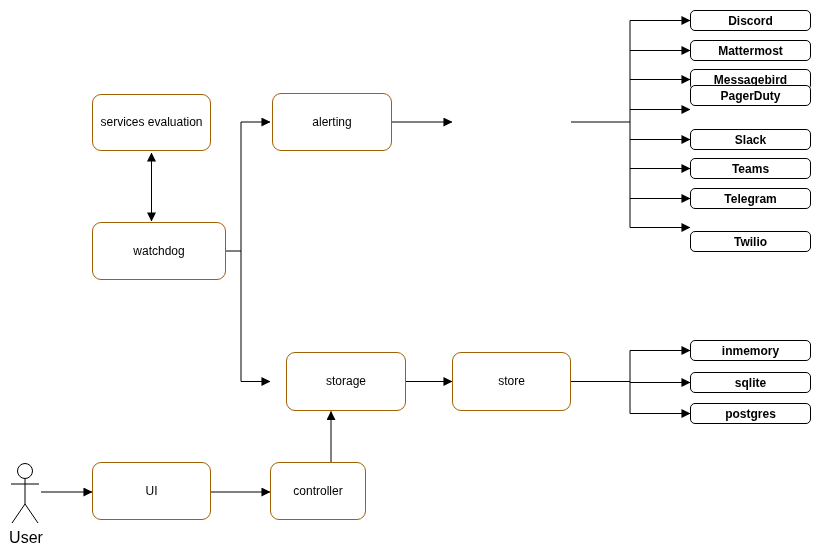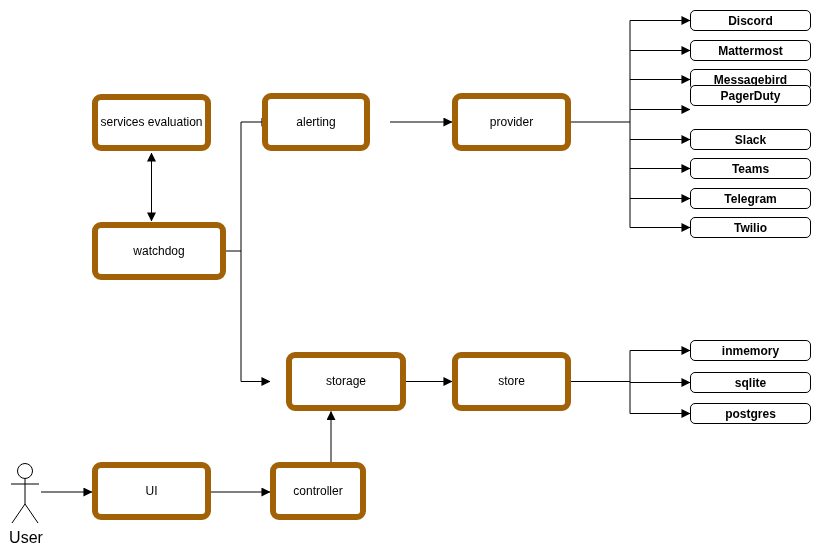"services evaluation" .node { border: 6px solid #a16207 -> 1px solid #a16207 }
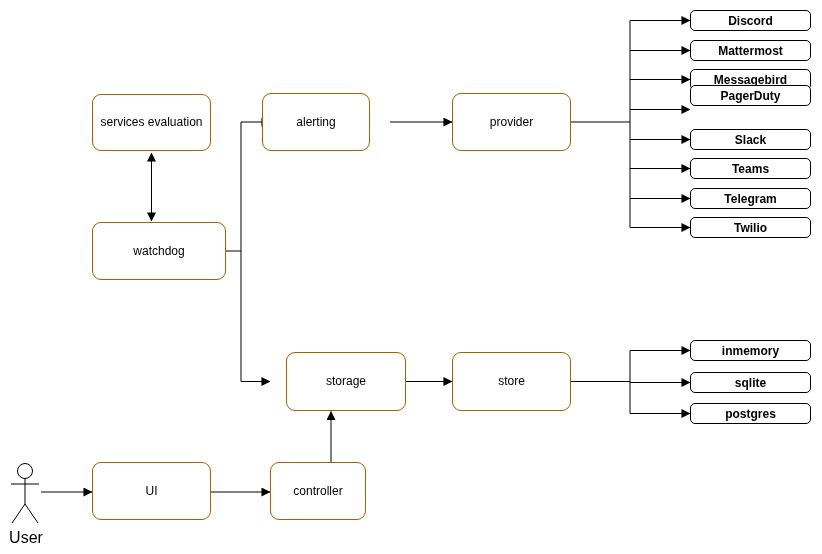"alerting" div.node { left: 262px -> 272px; width: 108px -> 120px }
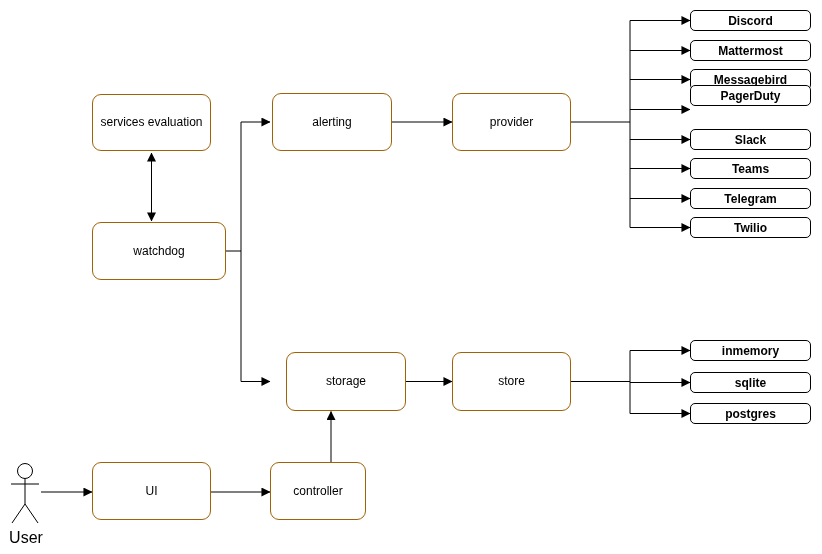"provider" div.node { html: <div>provider</div> -> none }
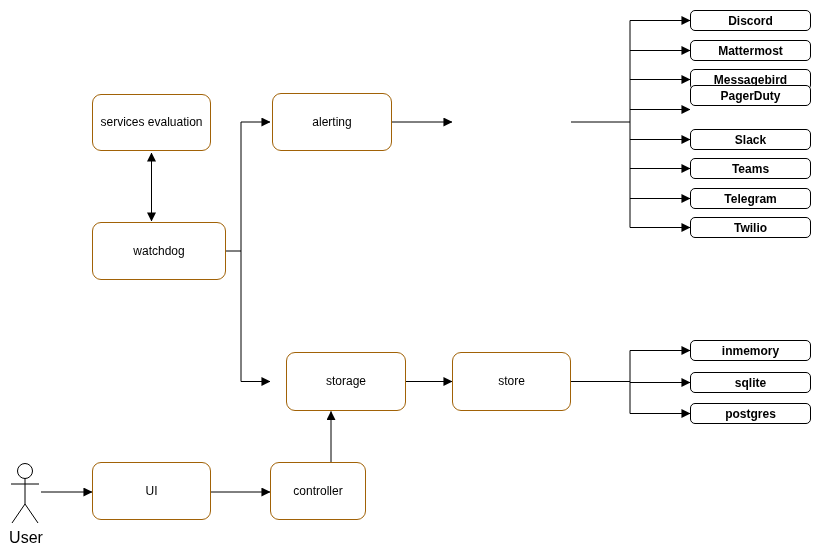"Twilio" div.leaf { top: 217px -> 231px }
